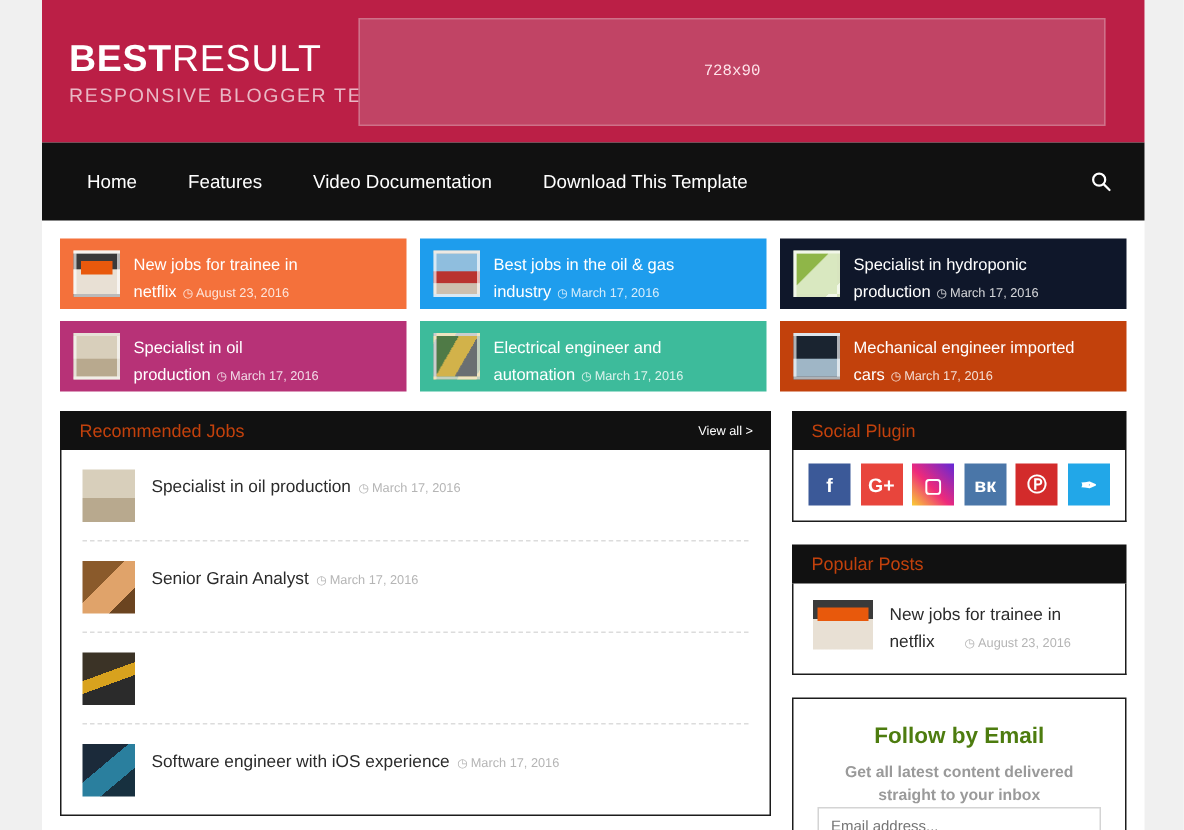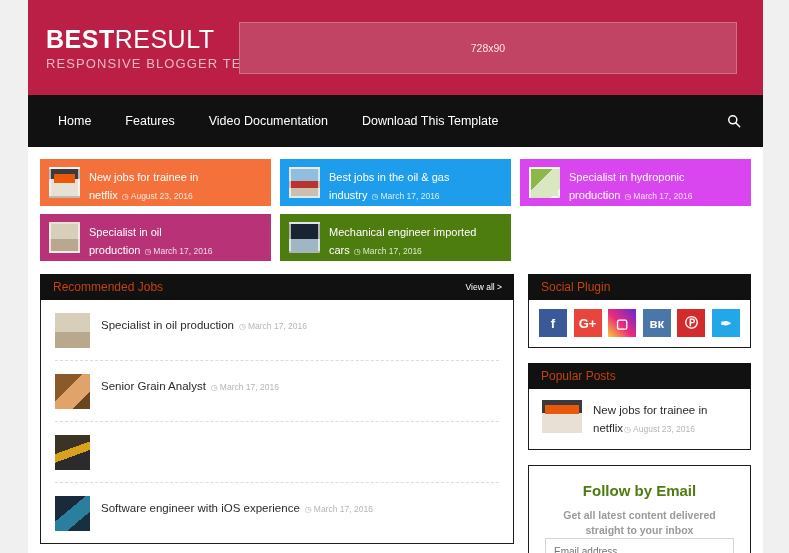"728x90" .ad-banner { font-family: none -> Liberation Mono, monospace; height: 52px -> 72px }
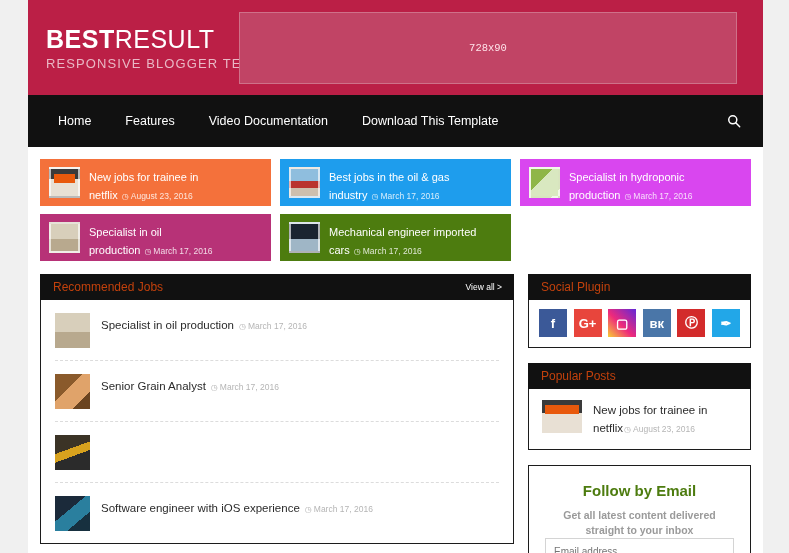"Specialist in hydroponic production ◷" div.fcard { background: #d946ef -> #0f172a }
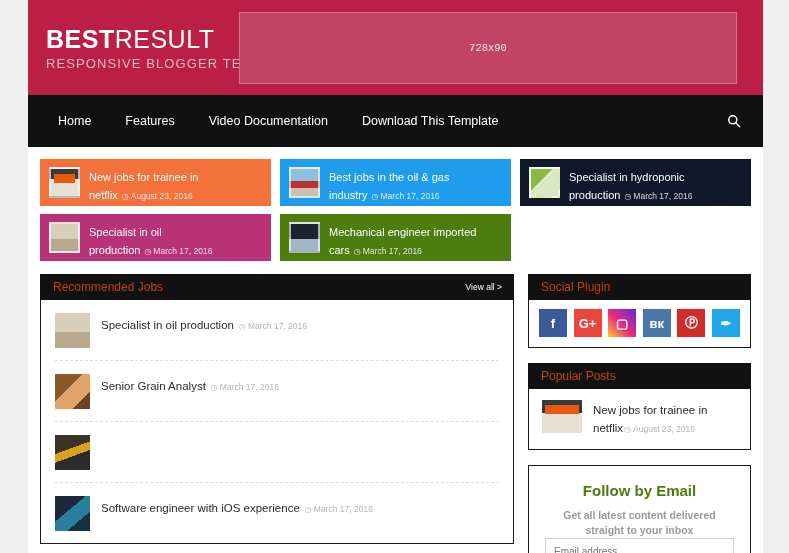"Electrical engineer and automation ◷" div.fcard { html: none -> <div> <div></div> <div><span>Electrical engineer and automation</span><span><span>◷</span><span>March 17, 2016</span></span></div> </div> }
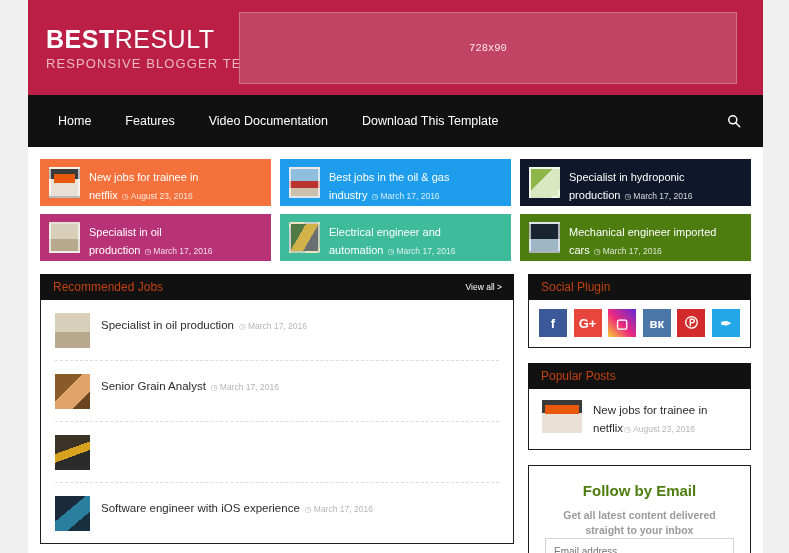"Mechanical engineer imported cars ◷" div.fcard { background: #4d7c0f -> #c2410c }
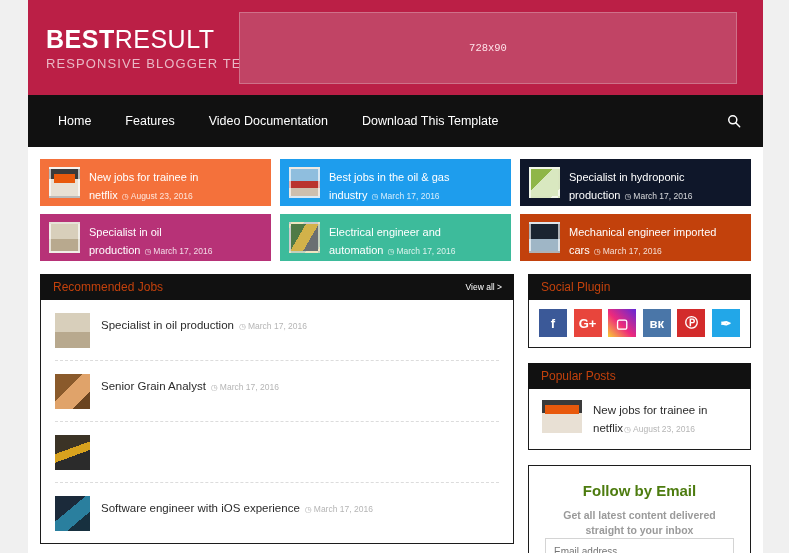"◷ August 23, 2016" .pop-date { margin-left: 1px -> 20px }
